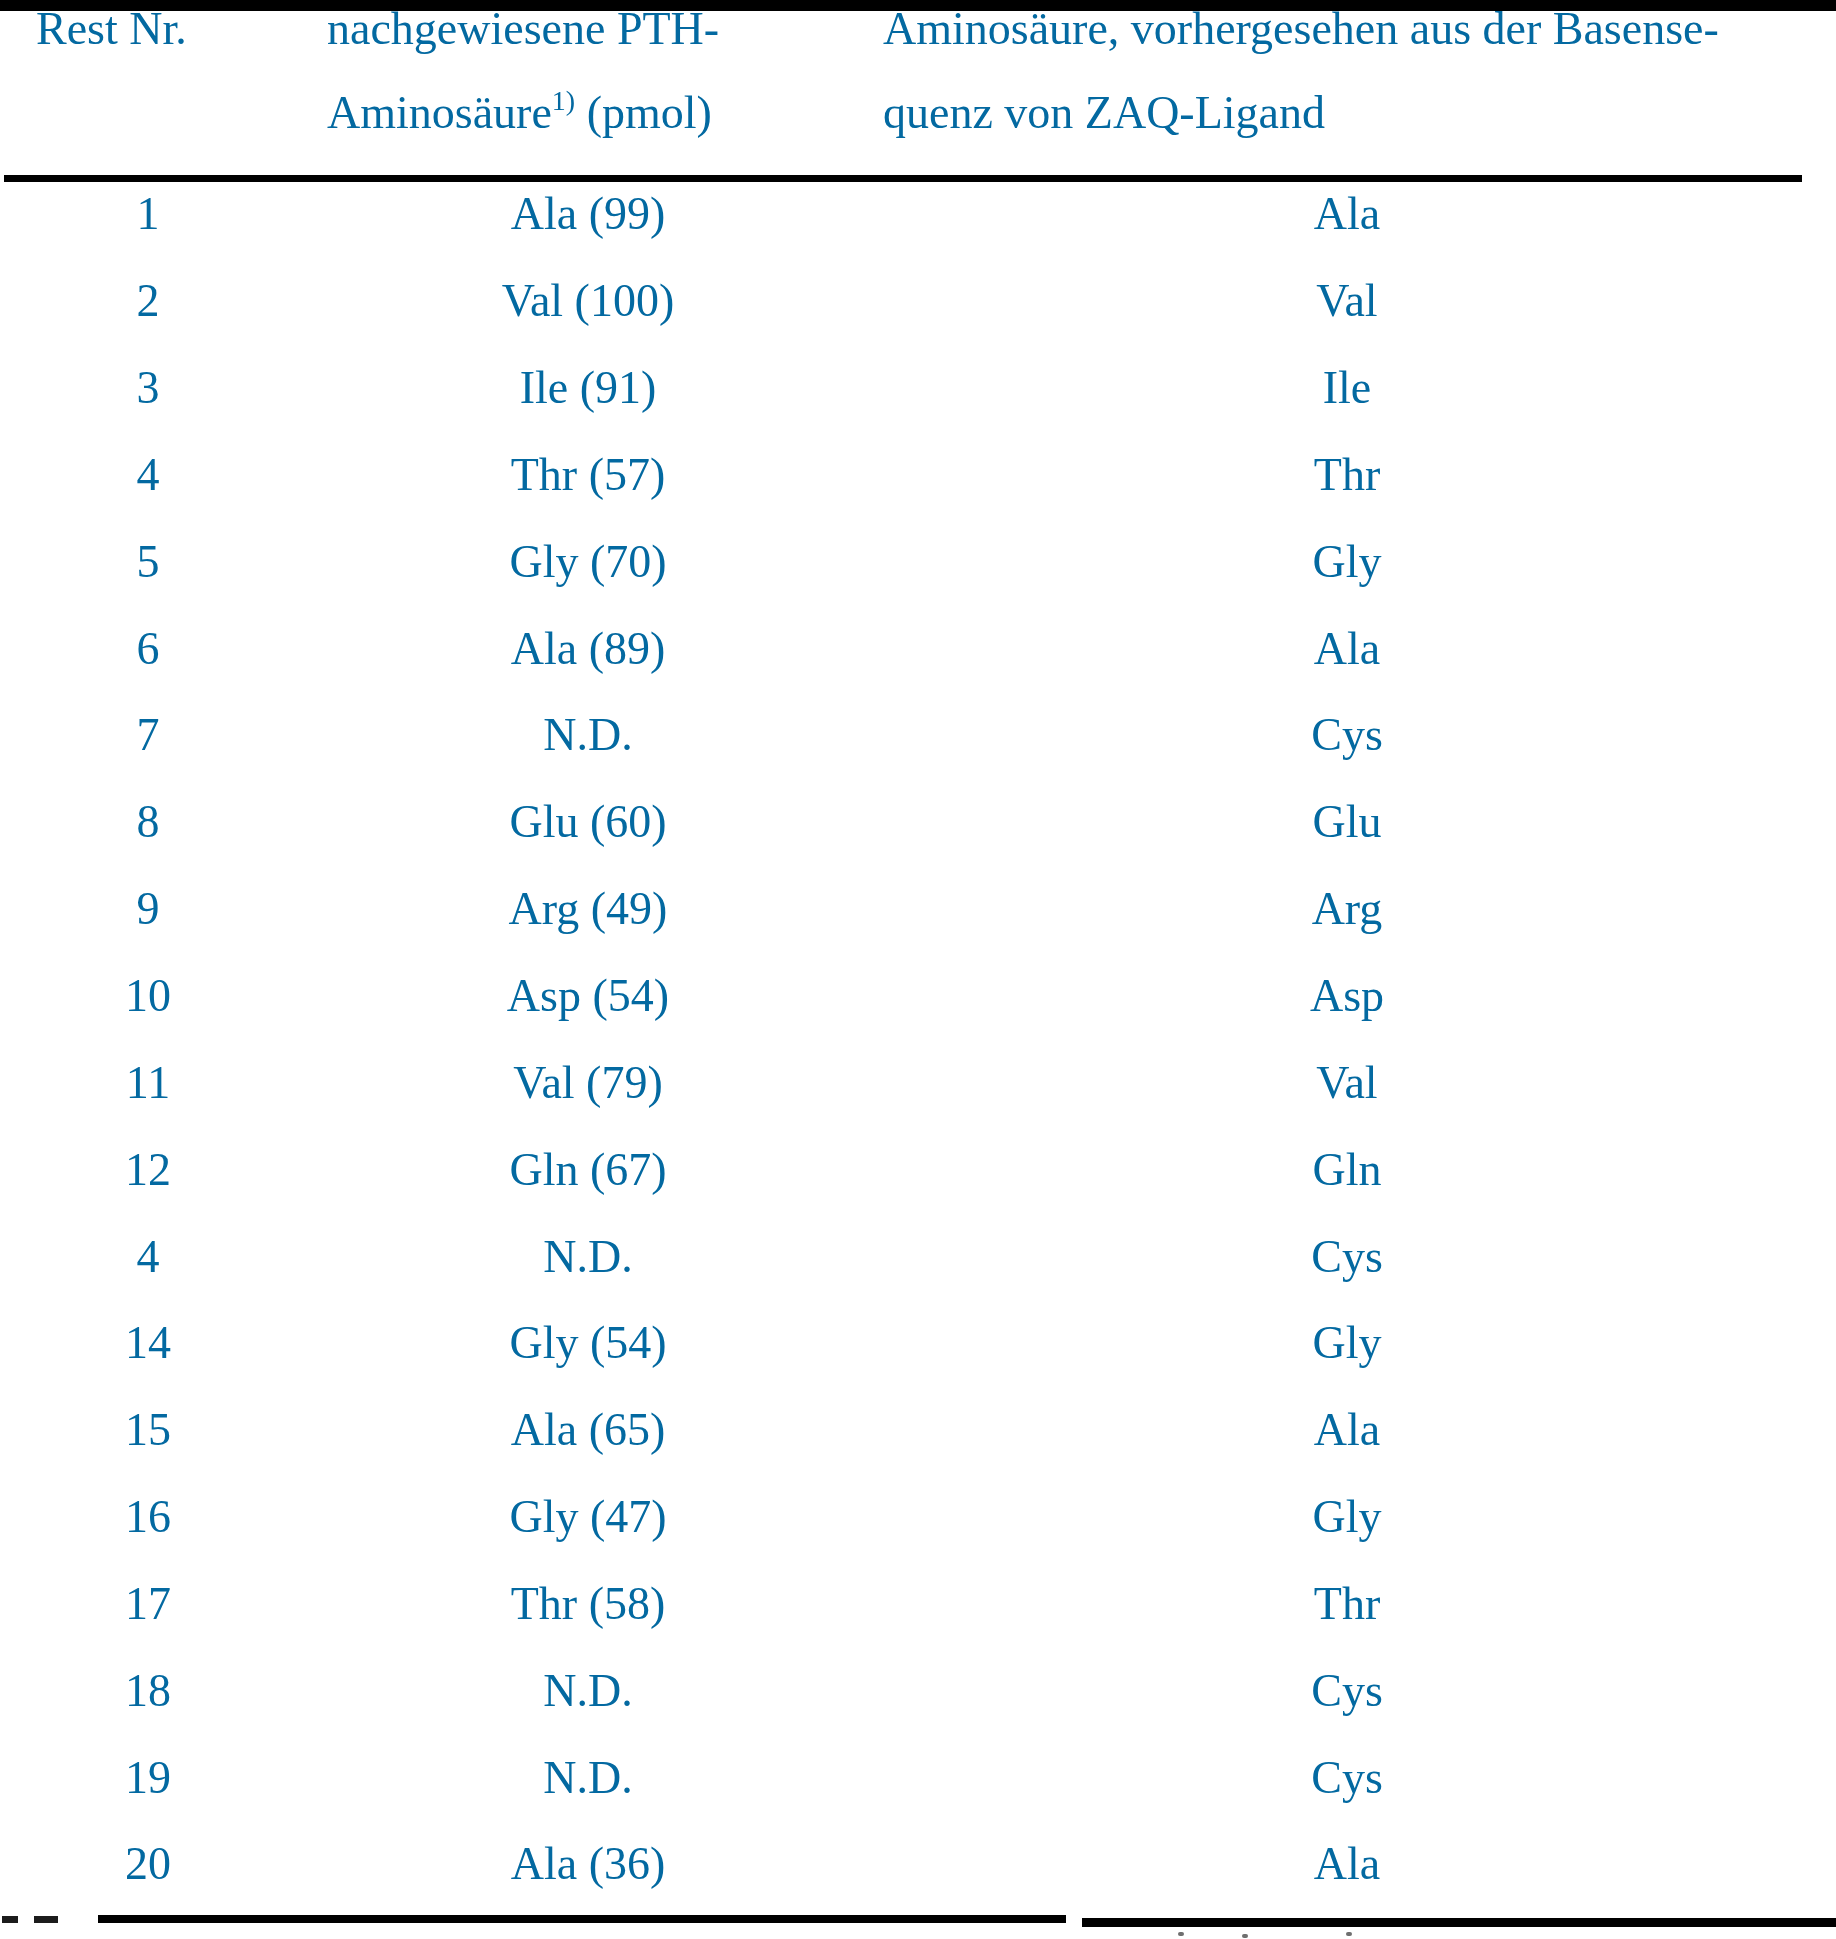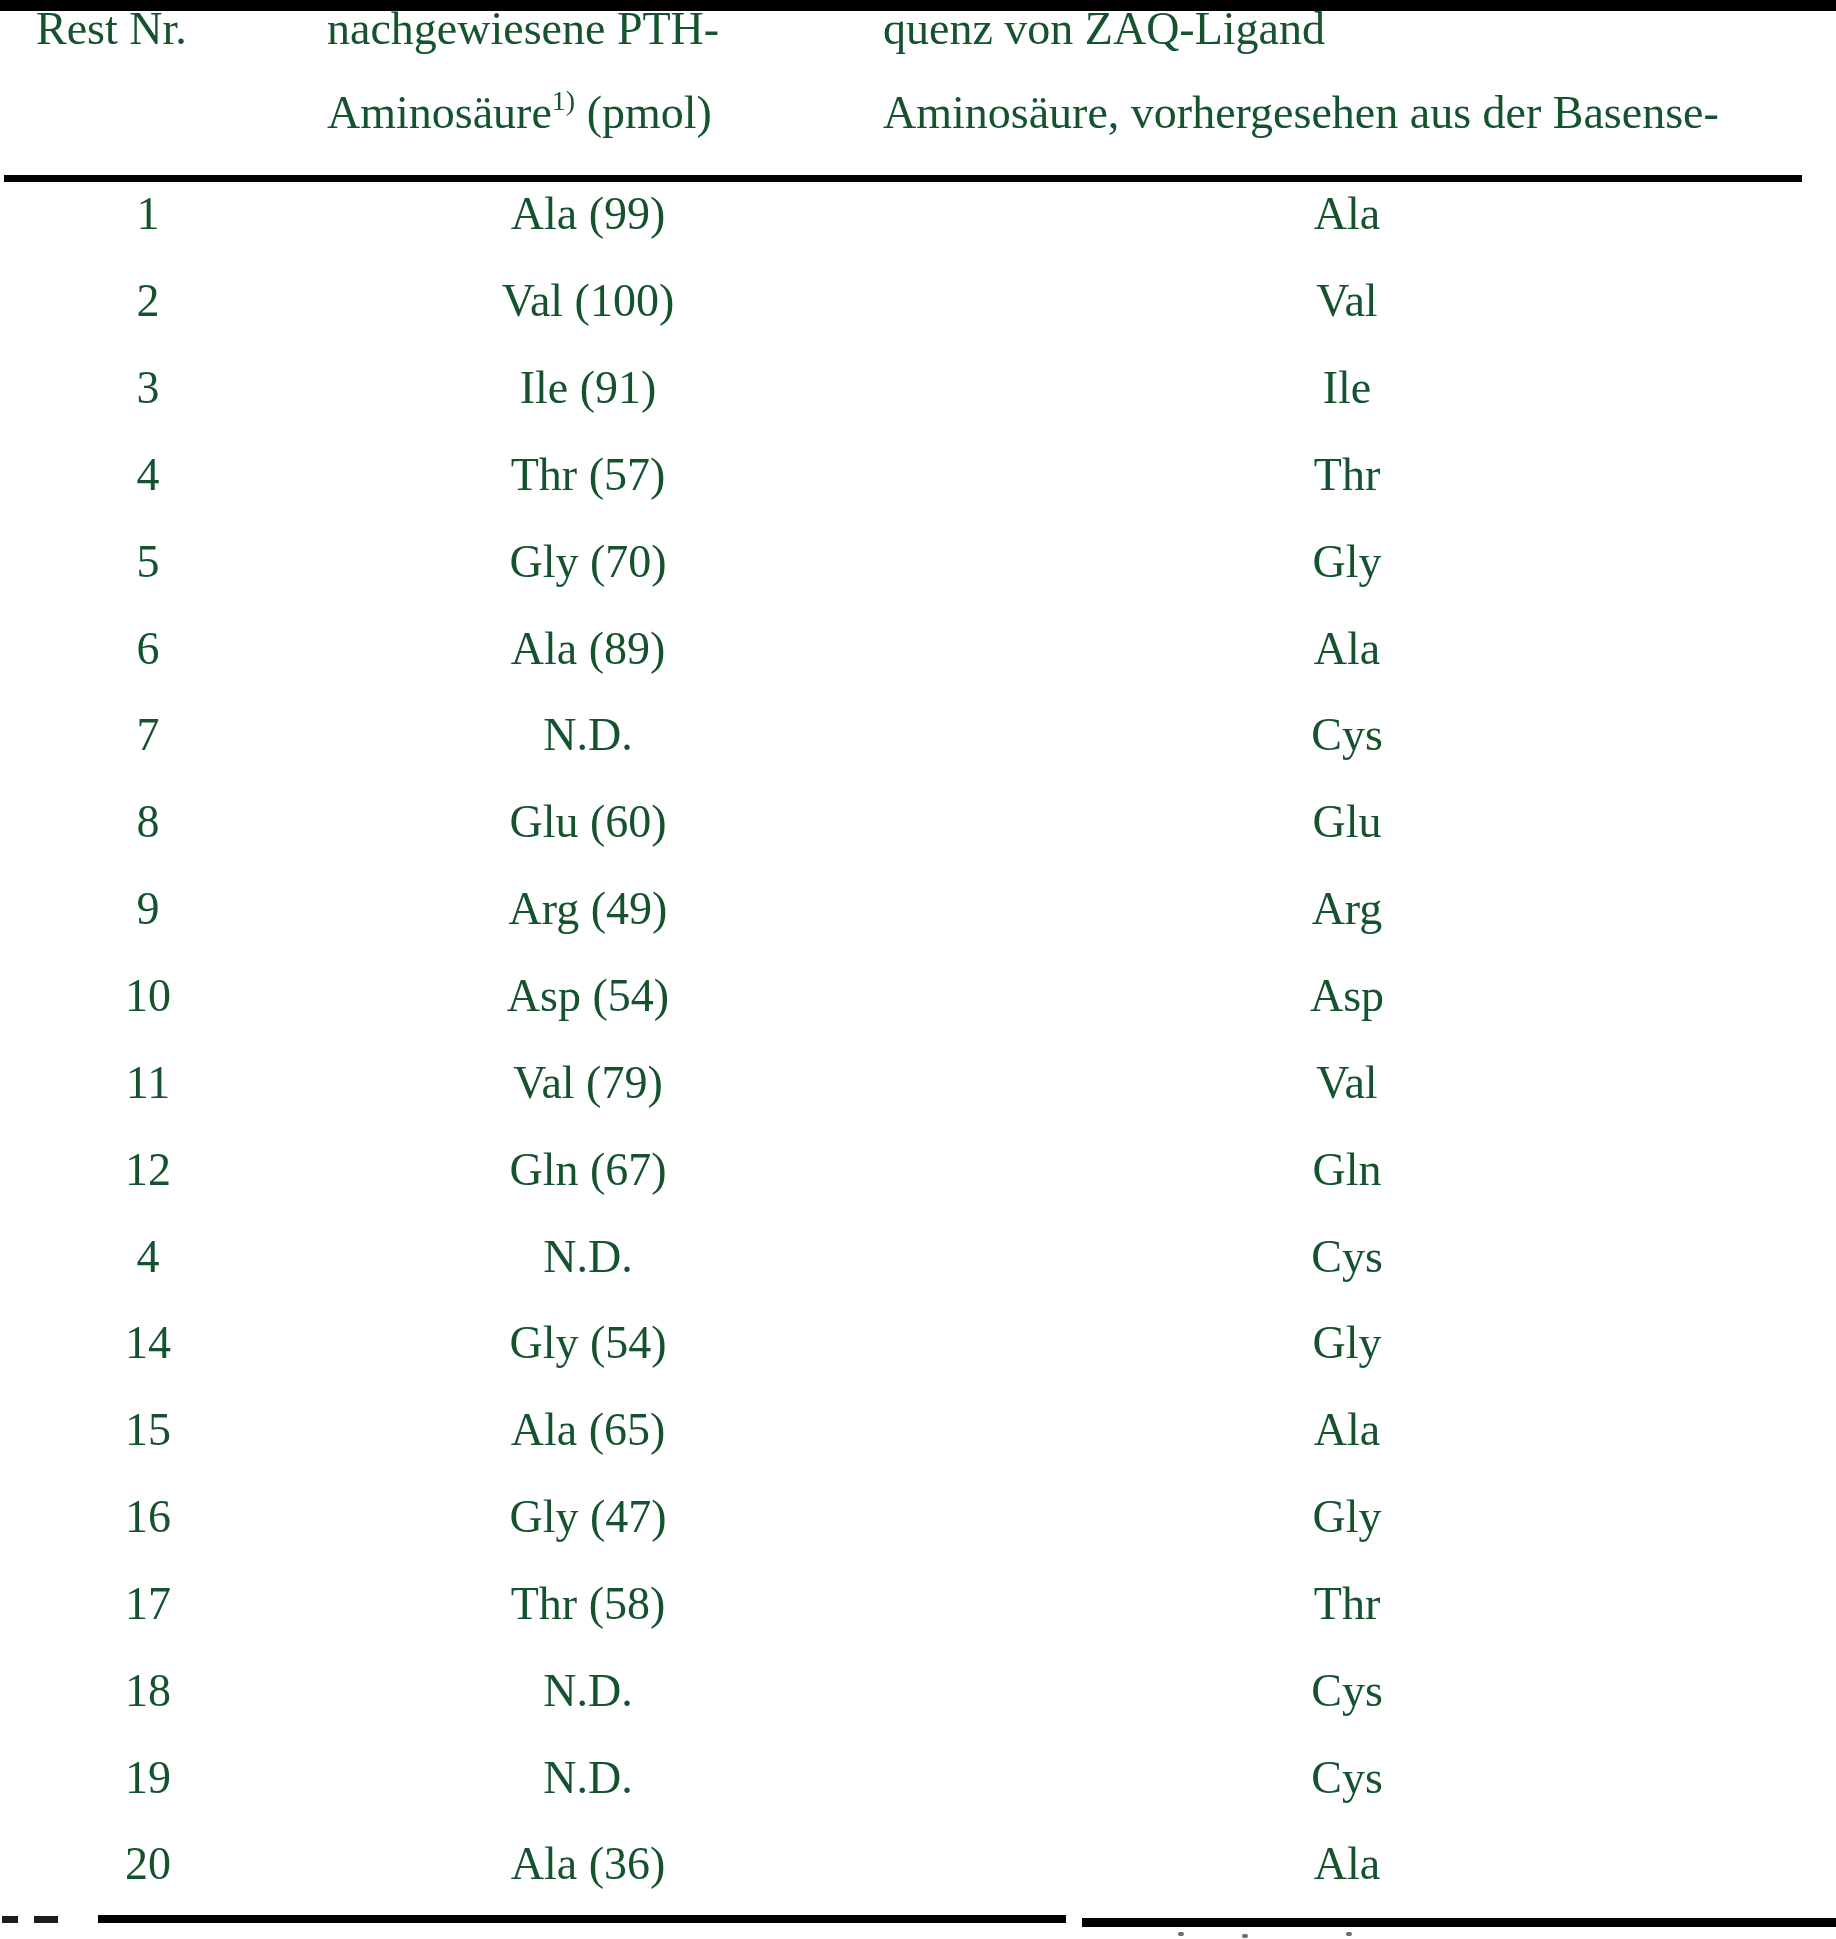"Rest Nr." .page { color: #14532d -> #0369a1 }
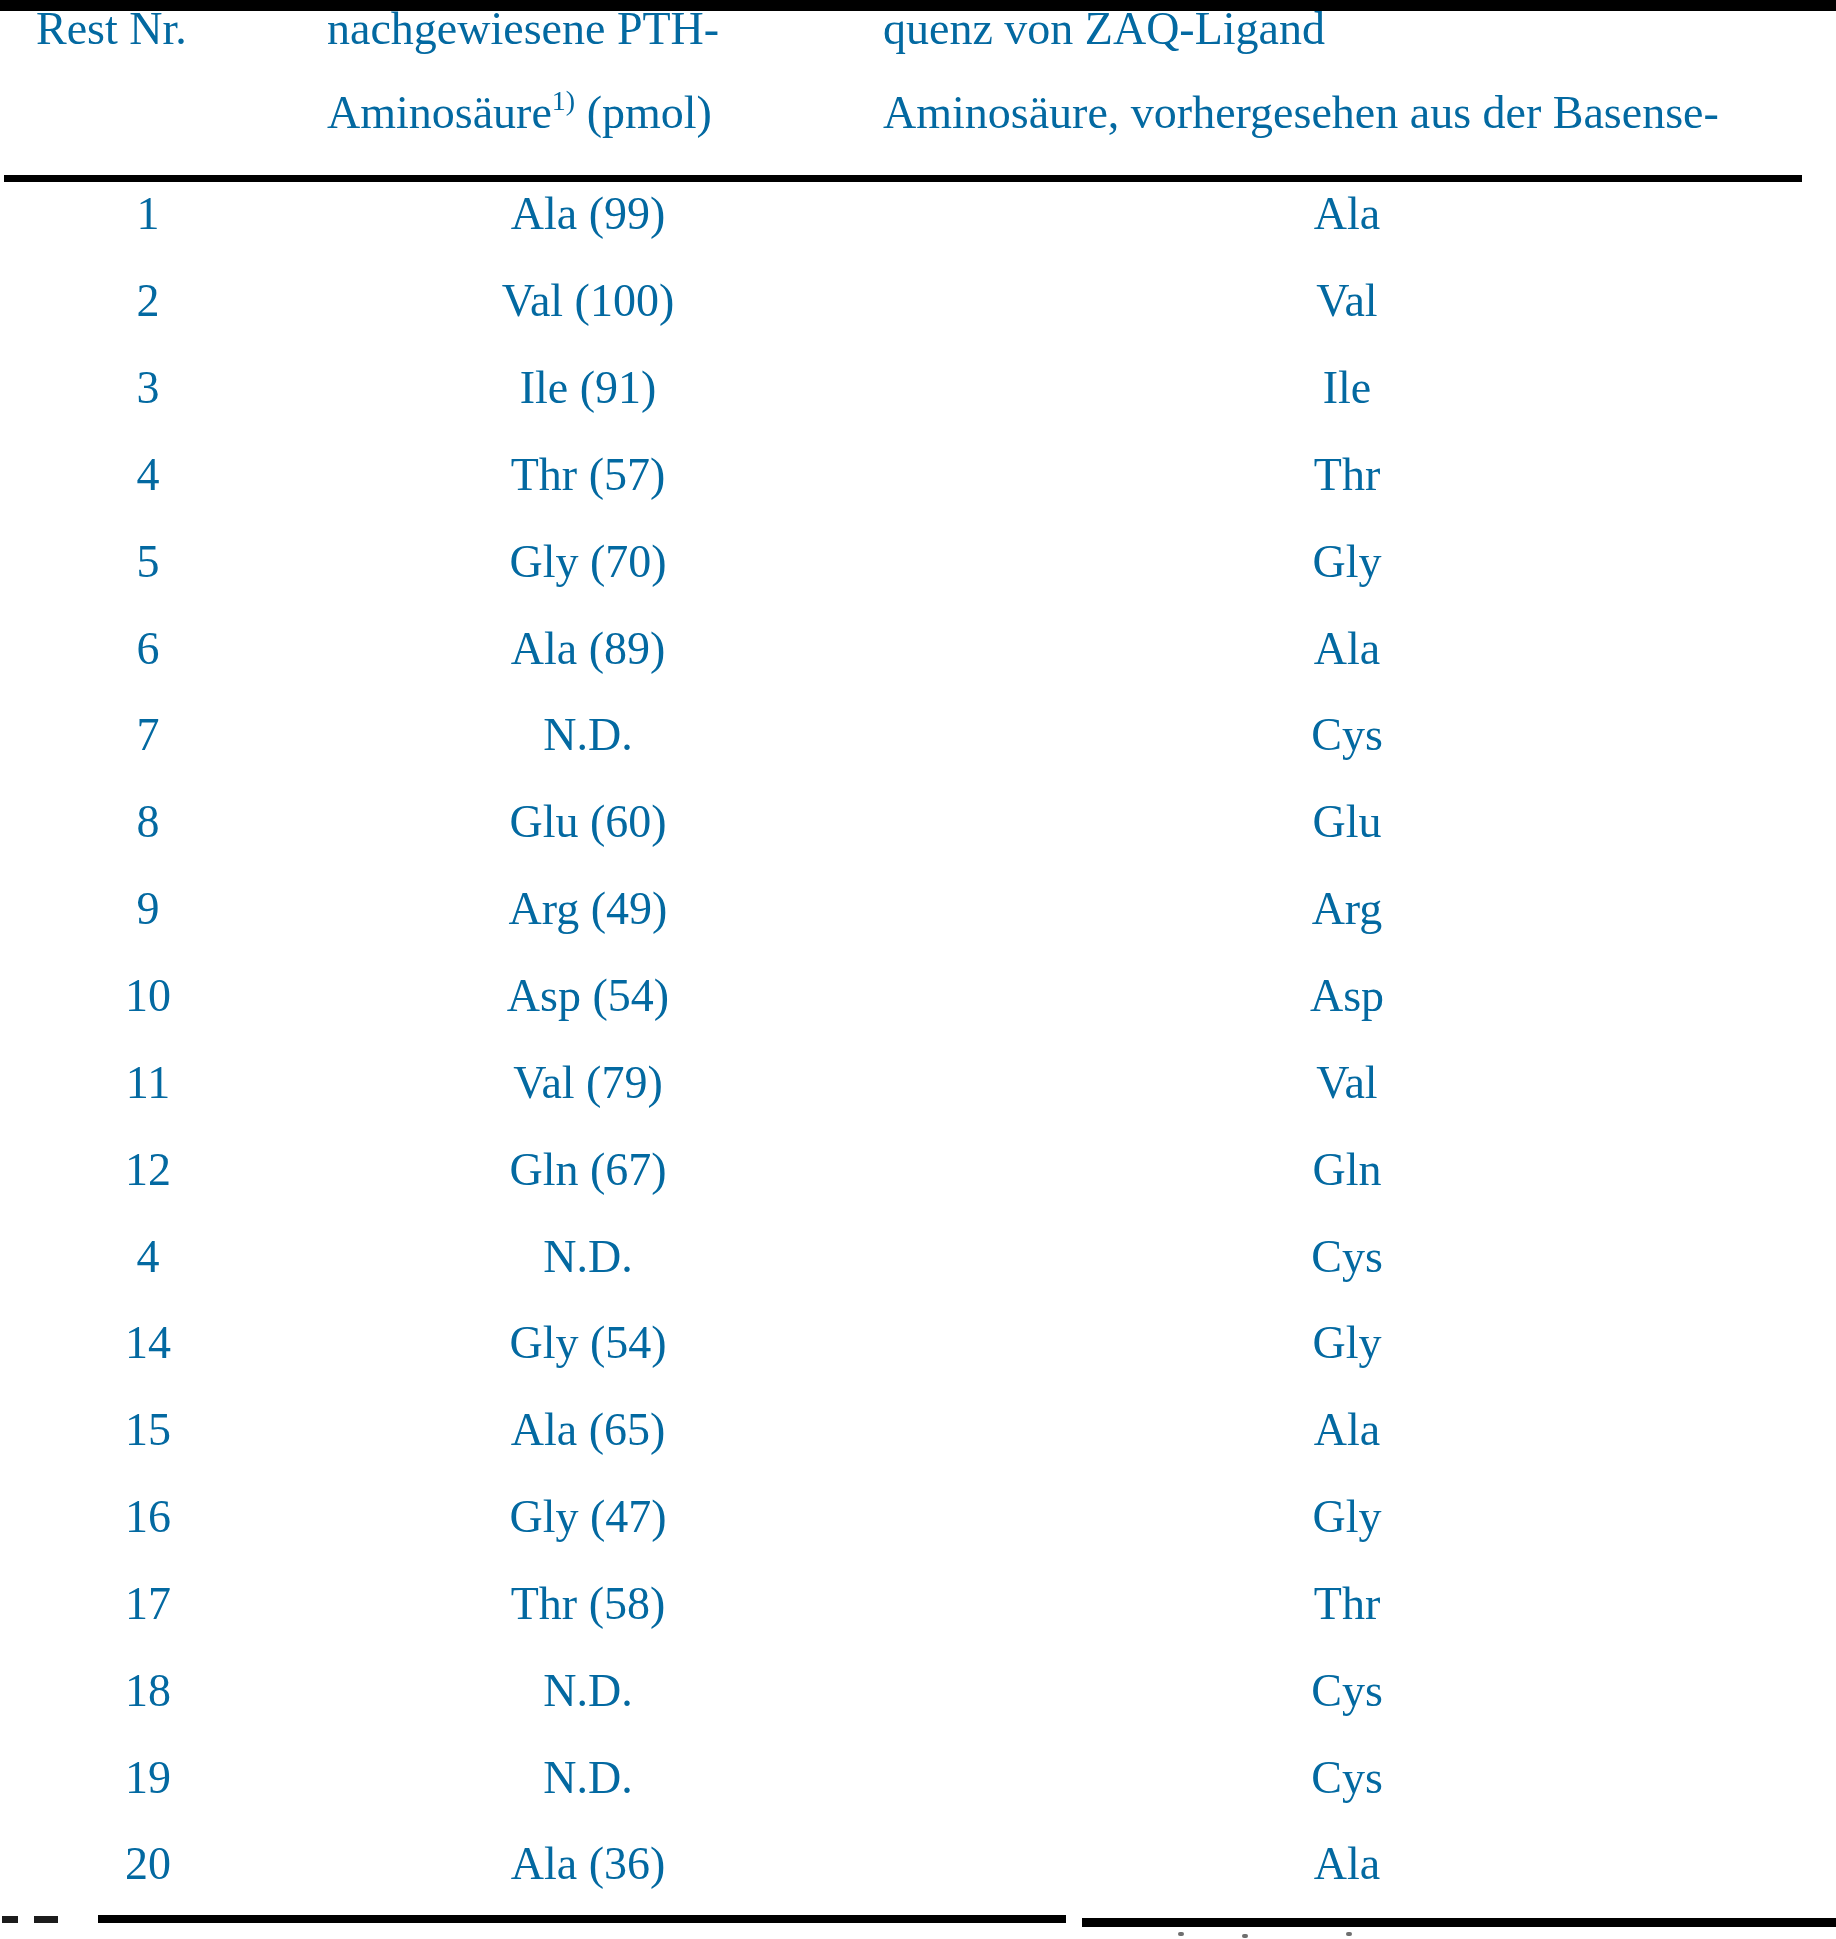"quenz von ZAQ-Ligand" div.h-line { order: before "Aminosäure, vorhergesehen aus der" -> after "Aminosäure, vorhergesehen aus der" }
